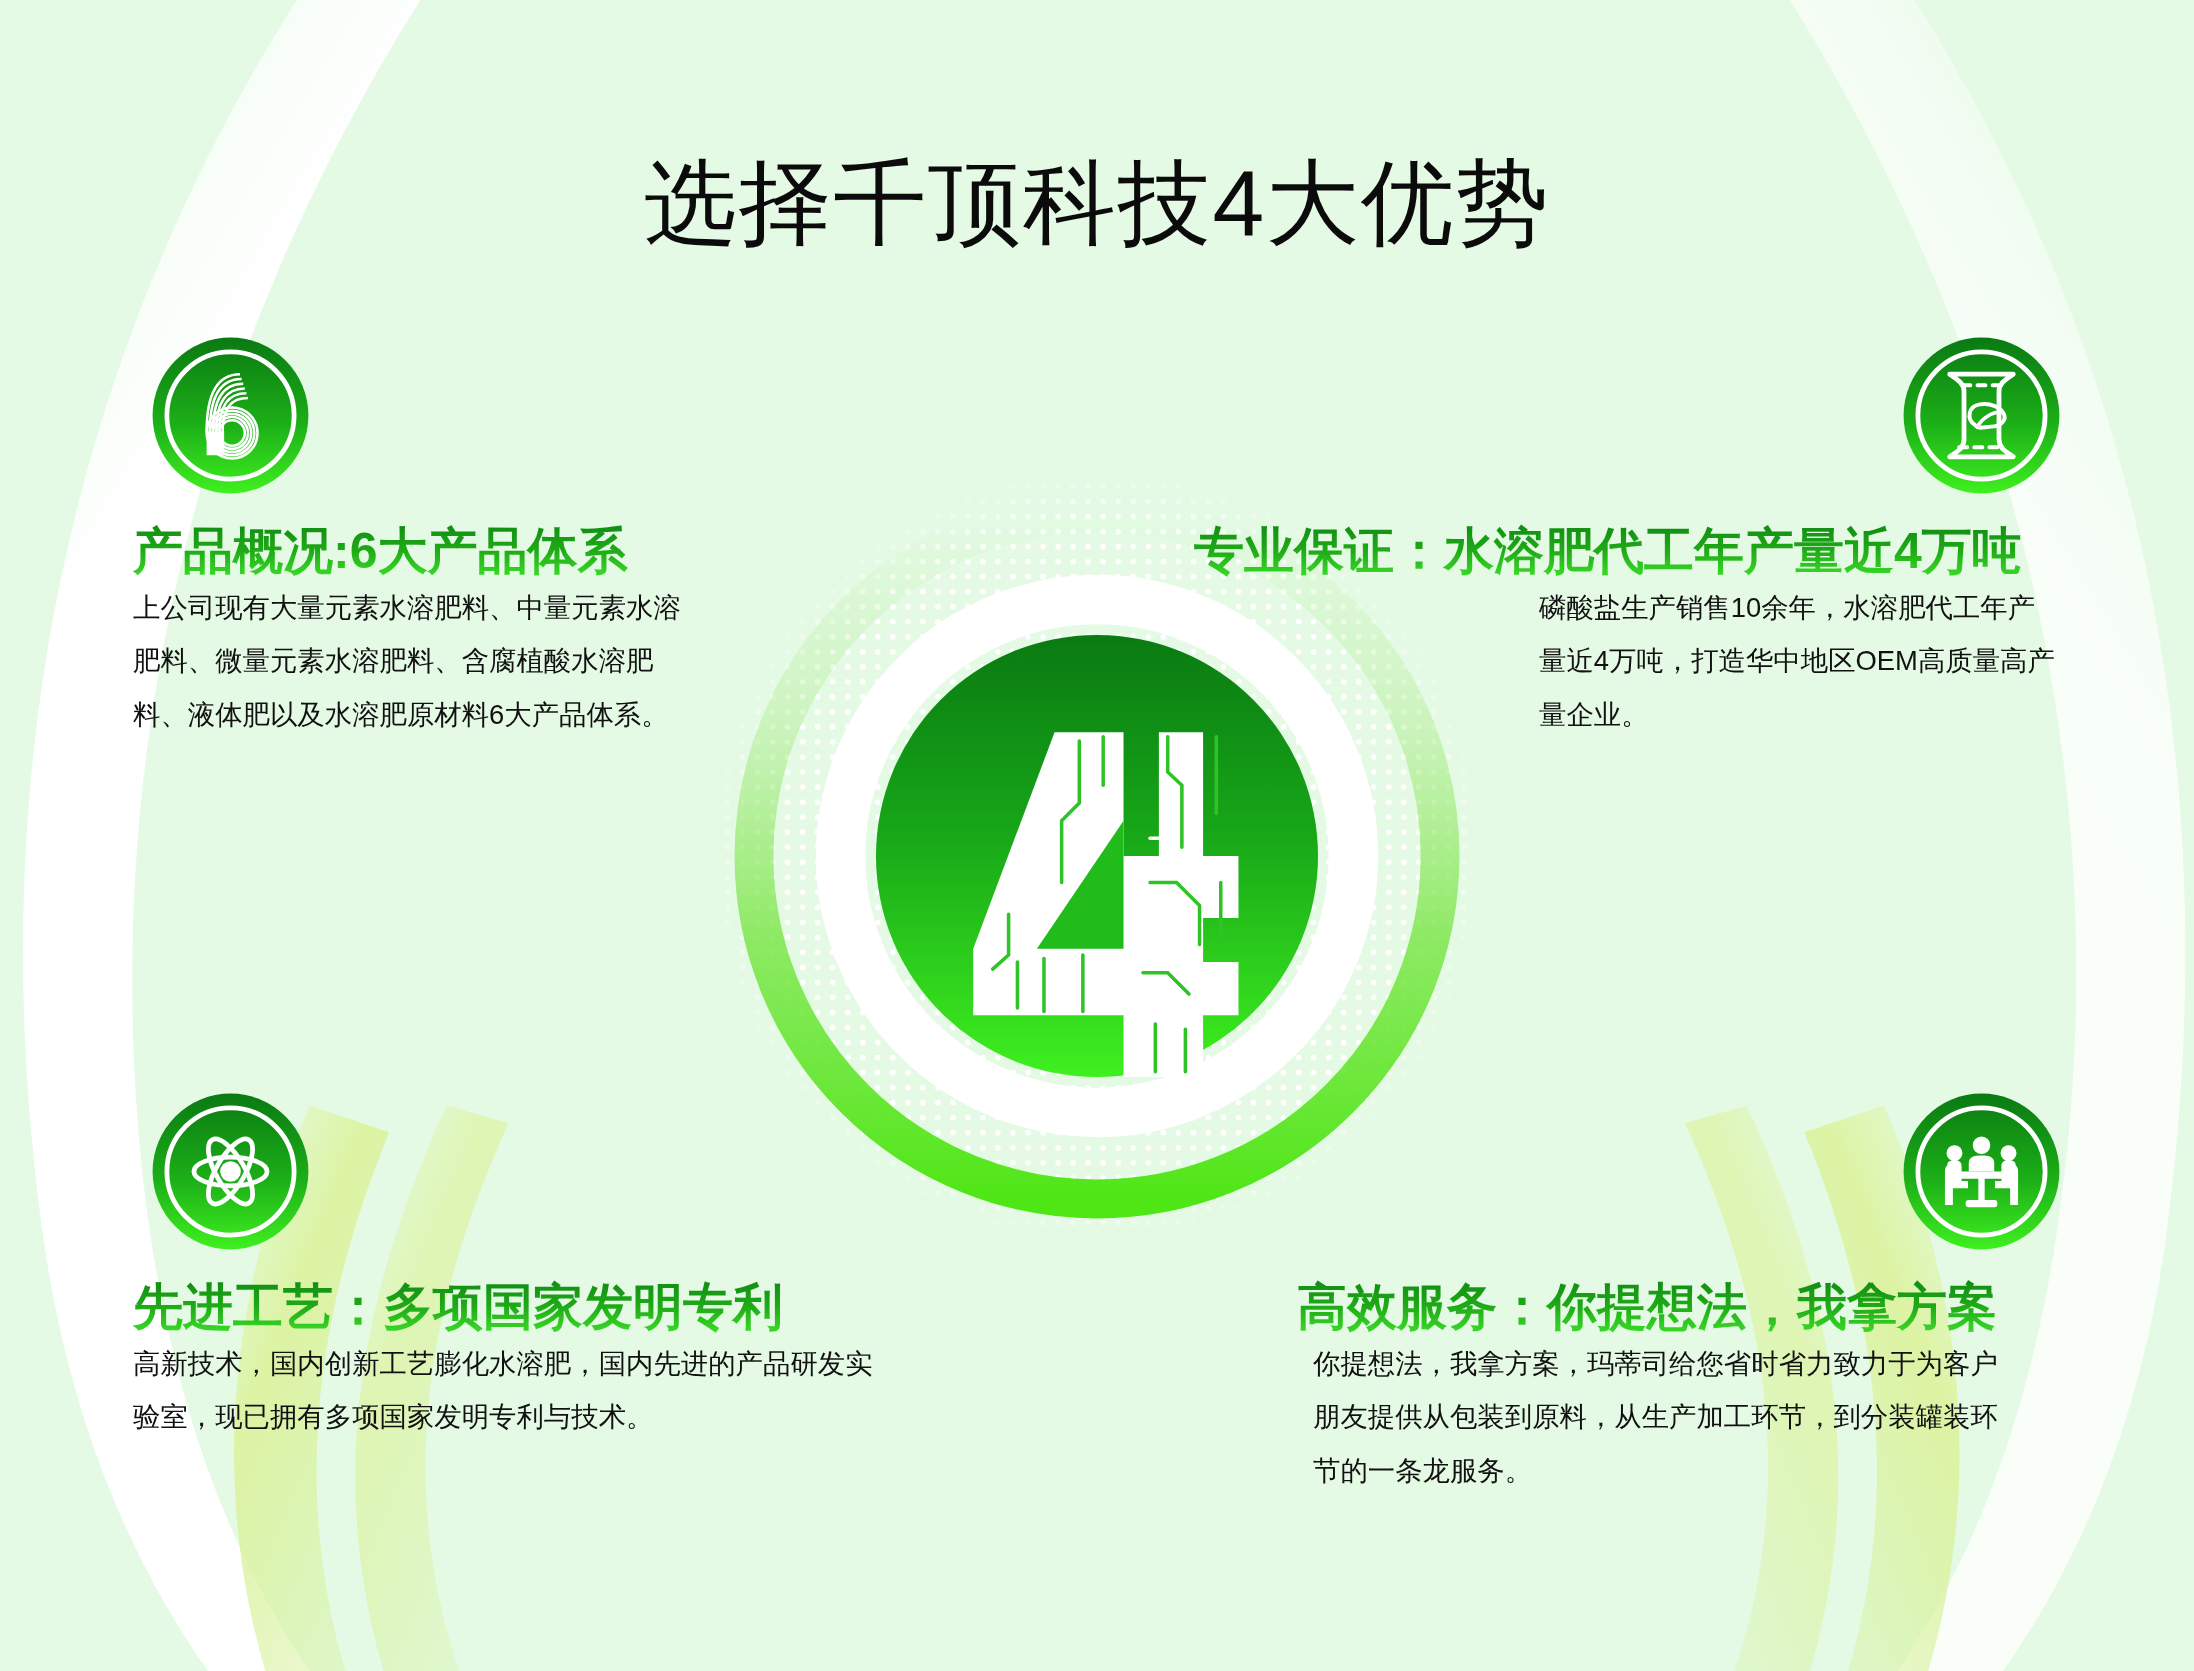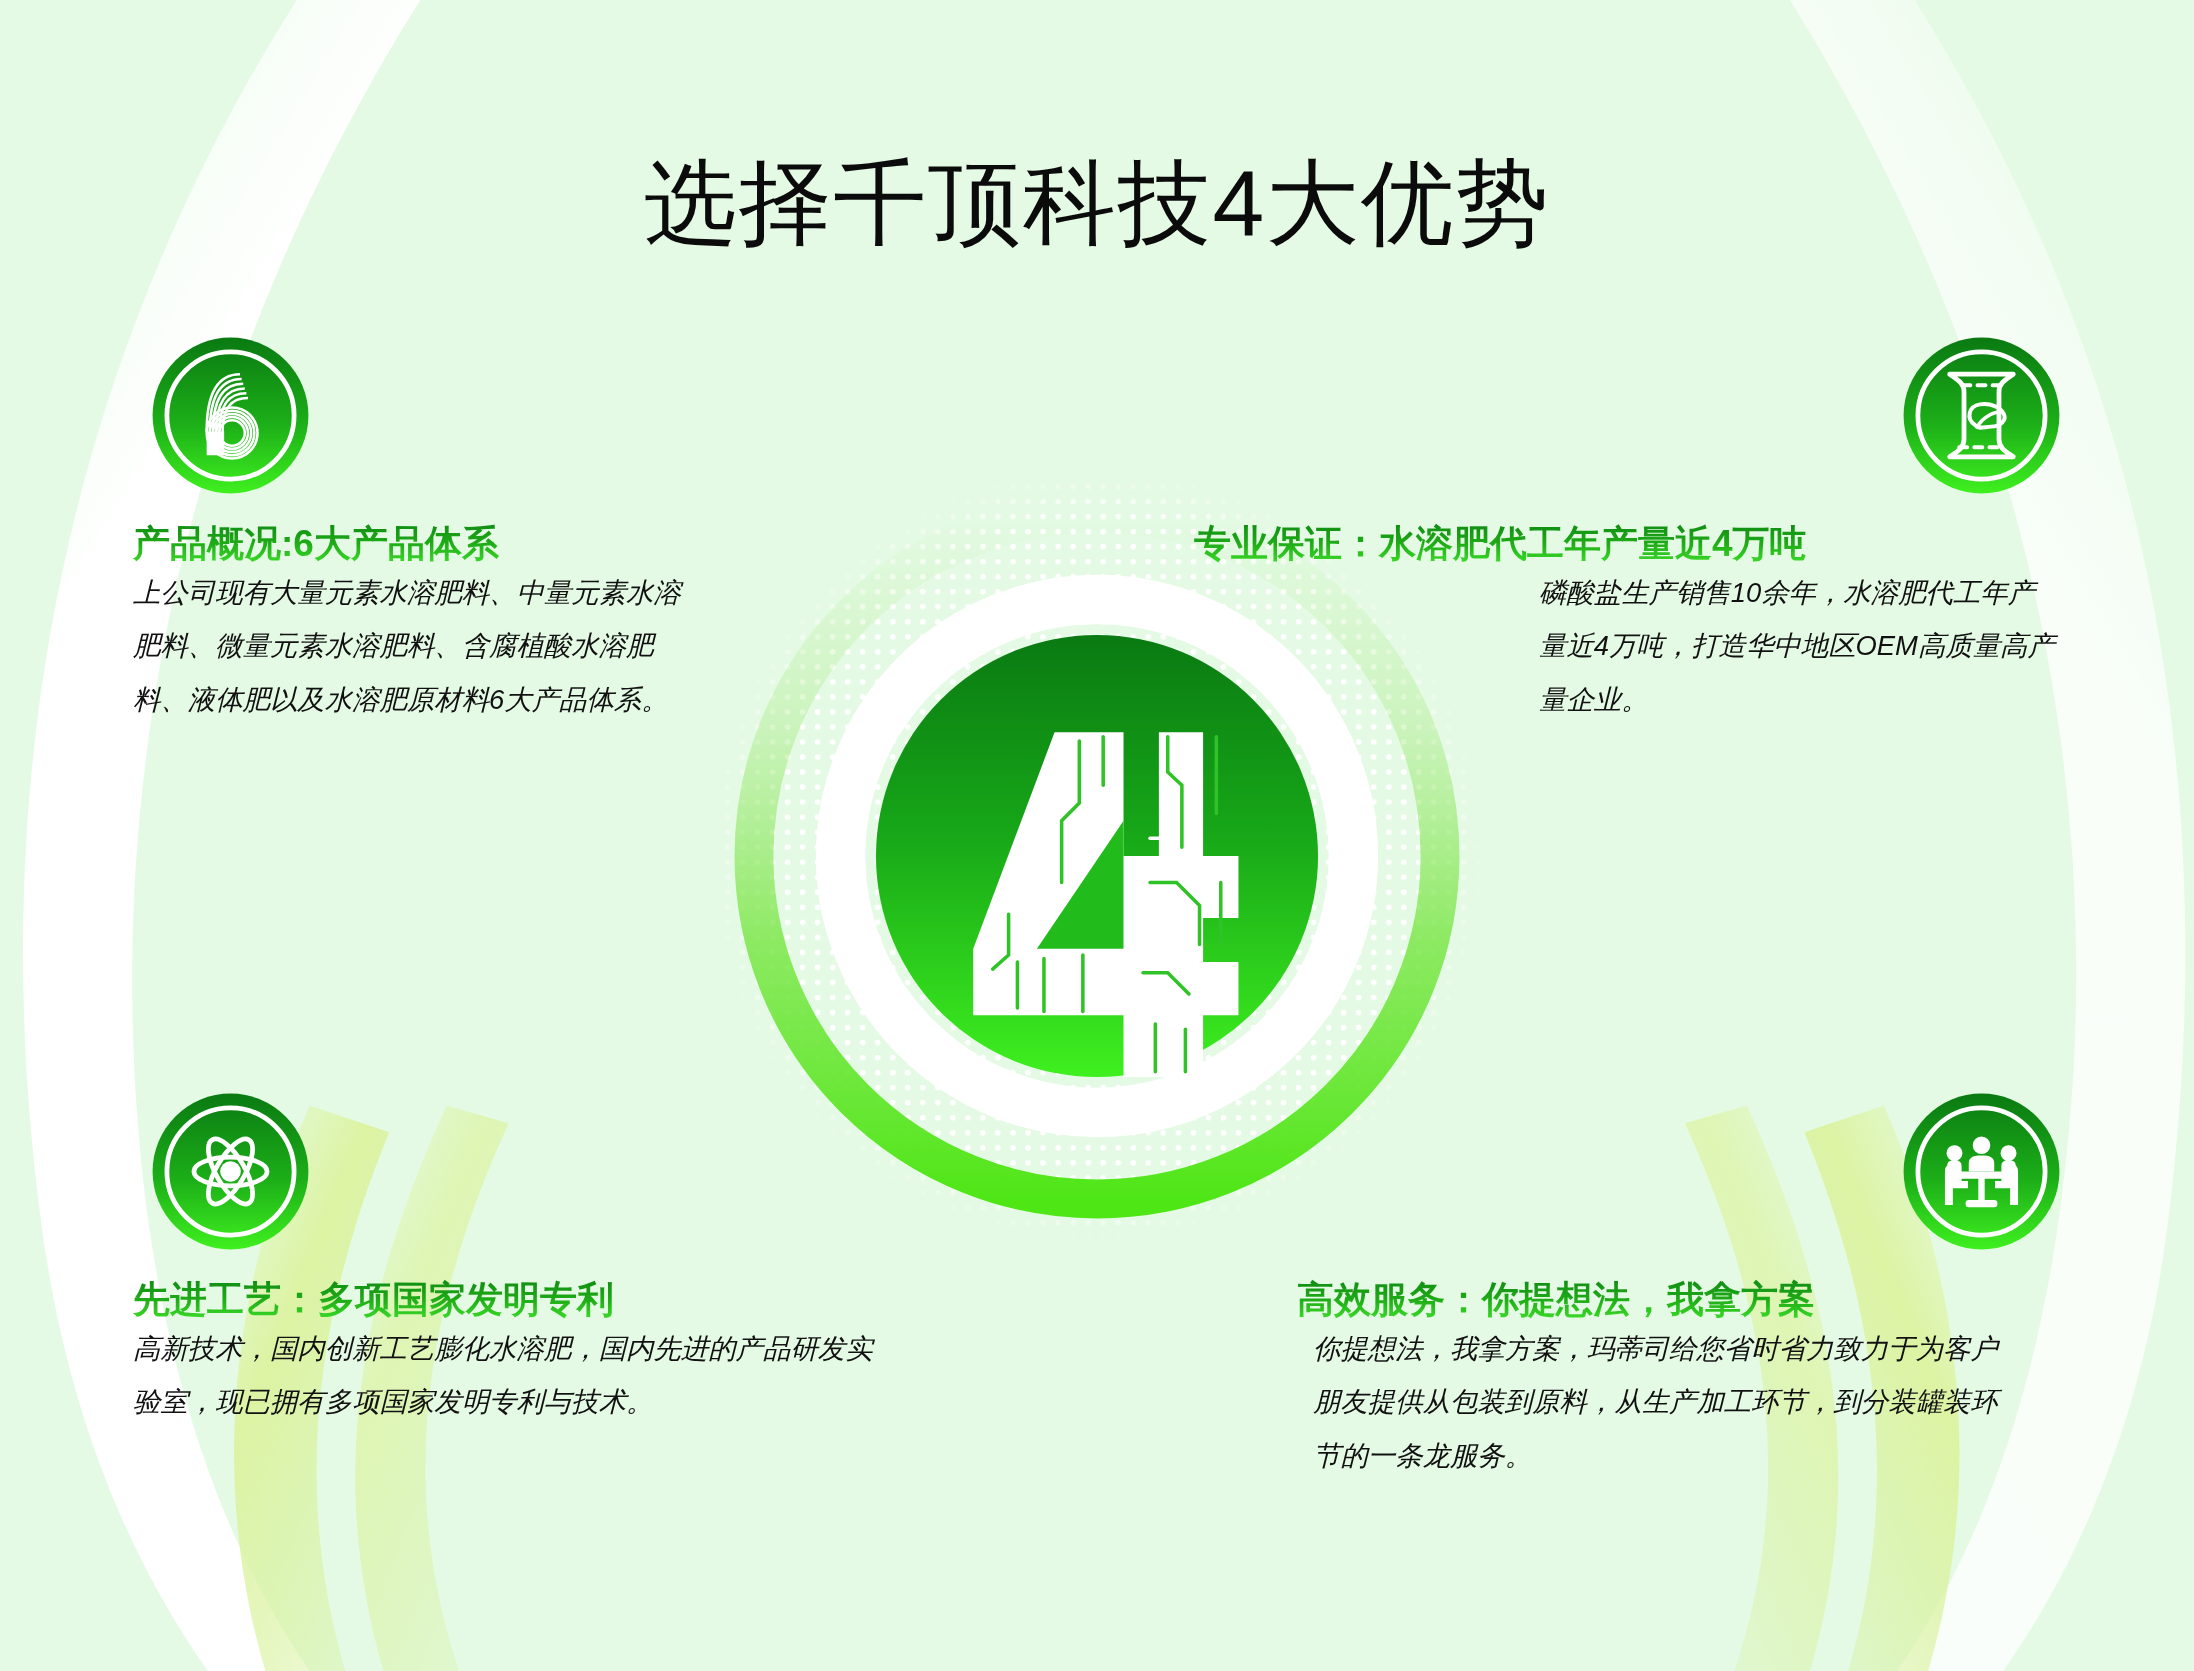"产品概况:6大产品体系" .quad h2 { font-size: 37px -> 50px }
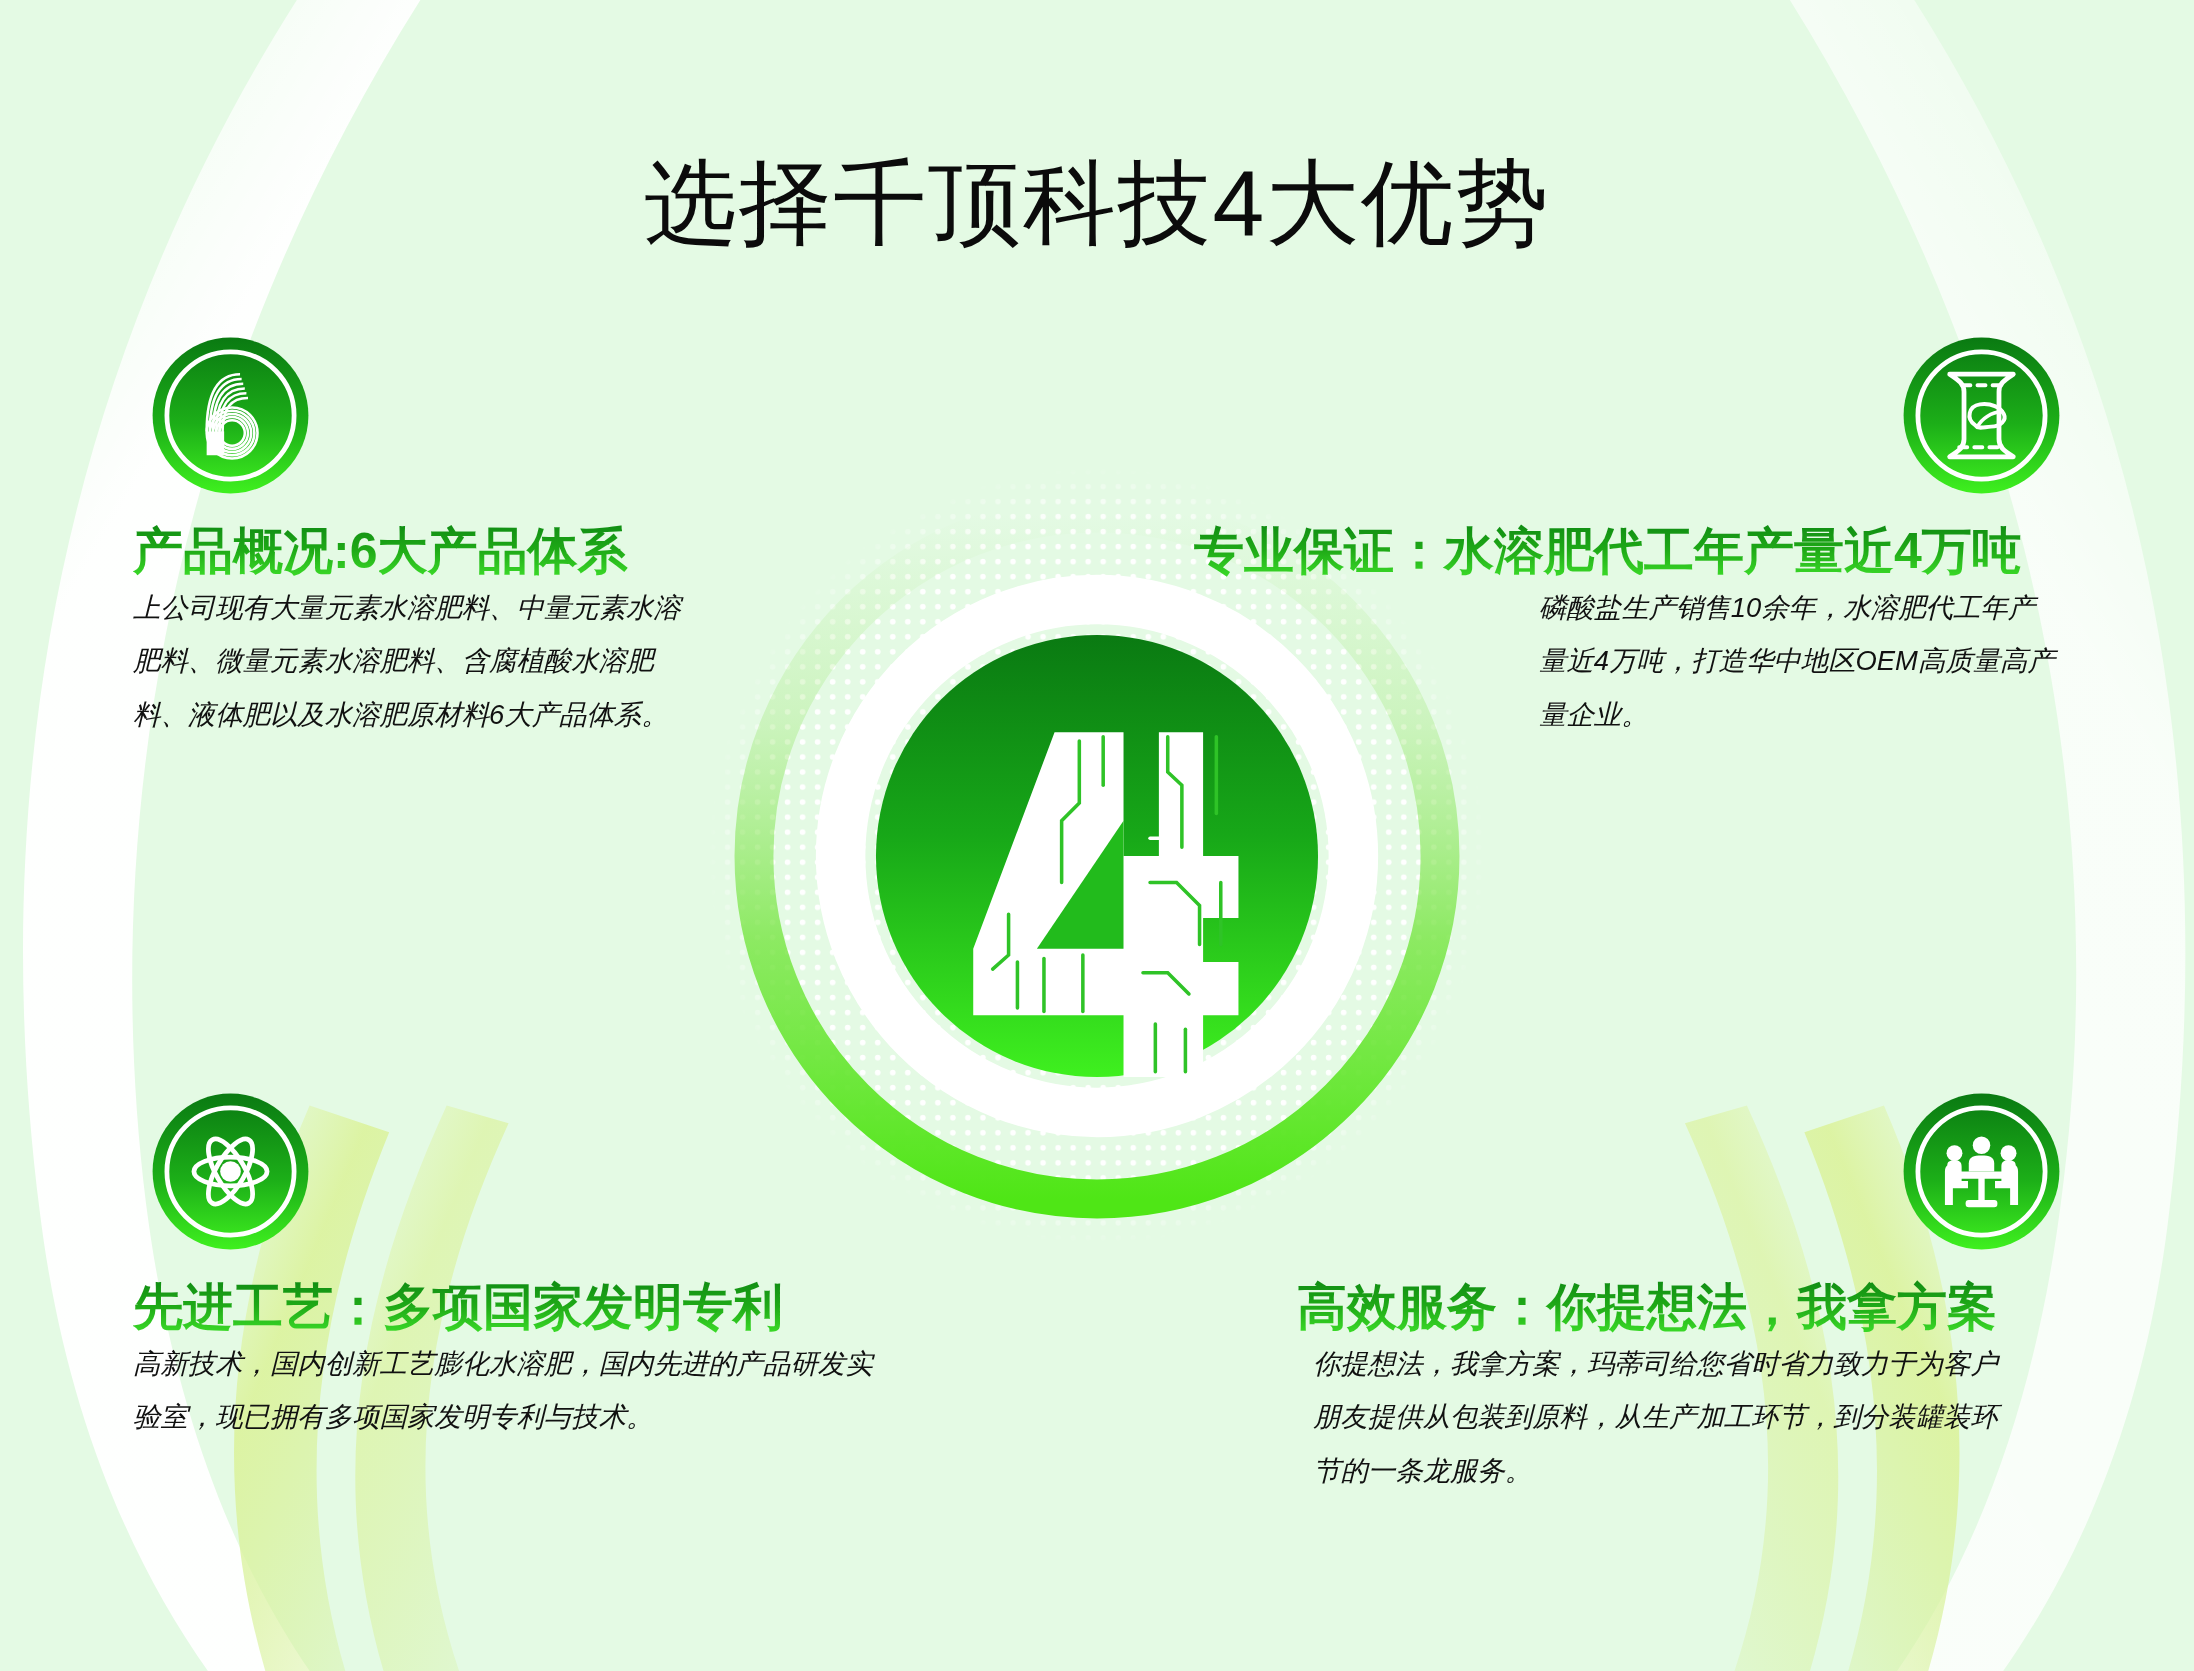"上公司现有大量元素水溶肥料、中量元素水溶肥料、微量元素水溶肥料、含腐植酸水溶肥料" .quad p { font-style: italic -> none }
